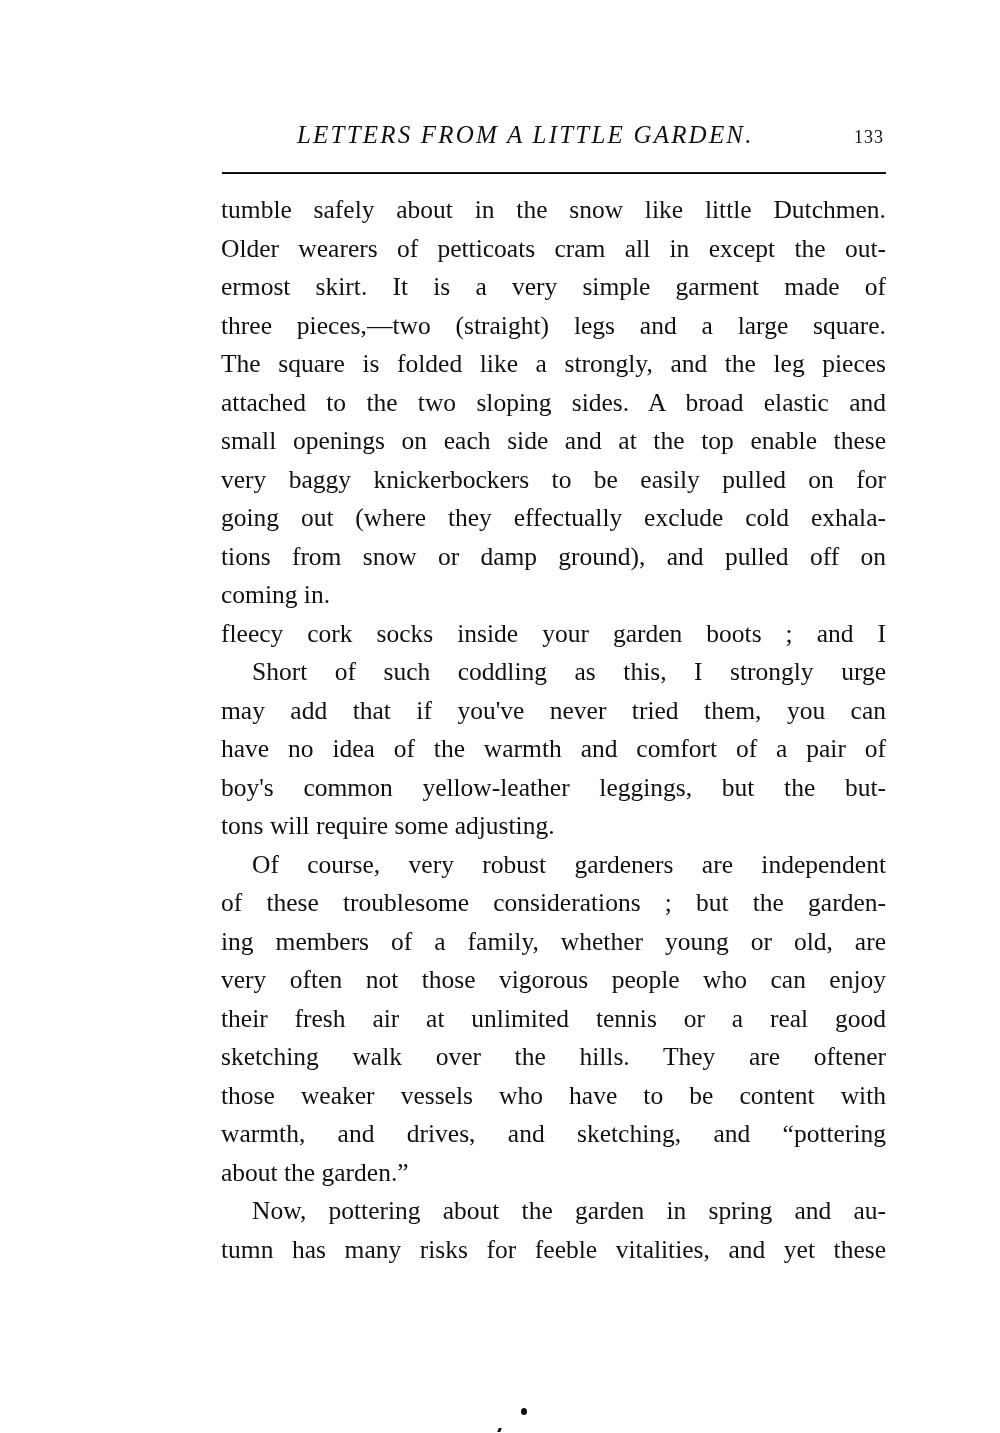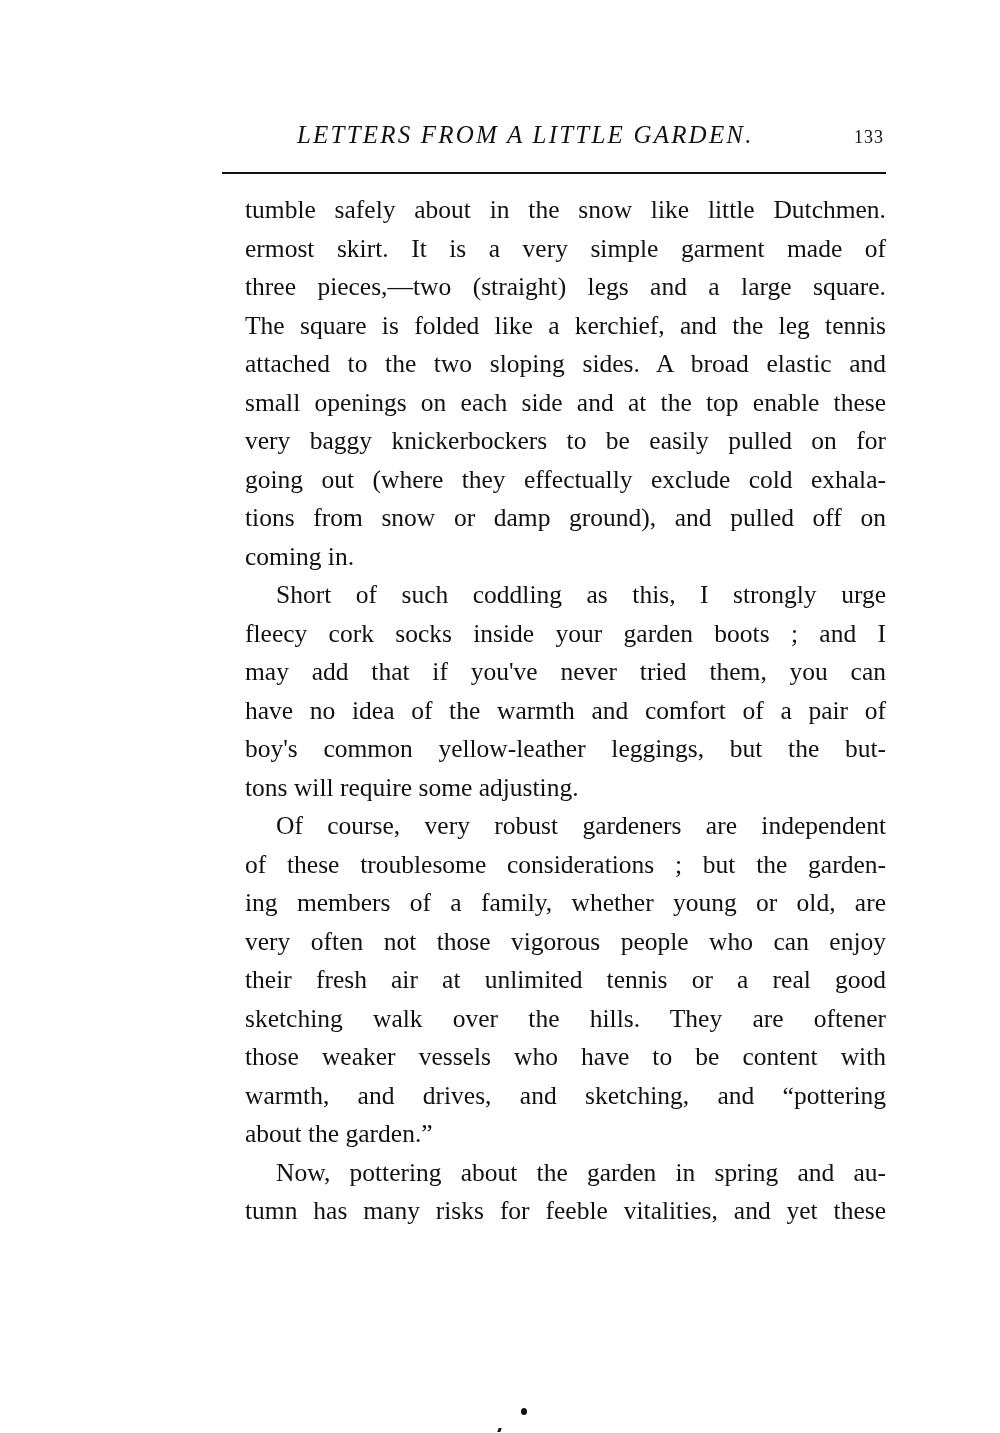"tumble safely about in the" .line { margin-left: 24px -> none }
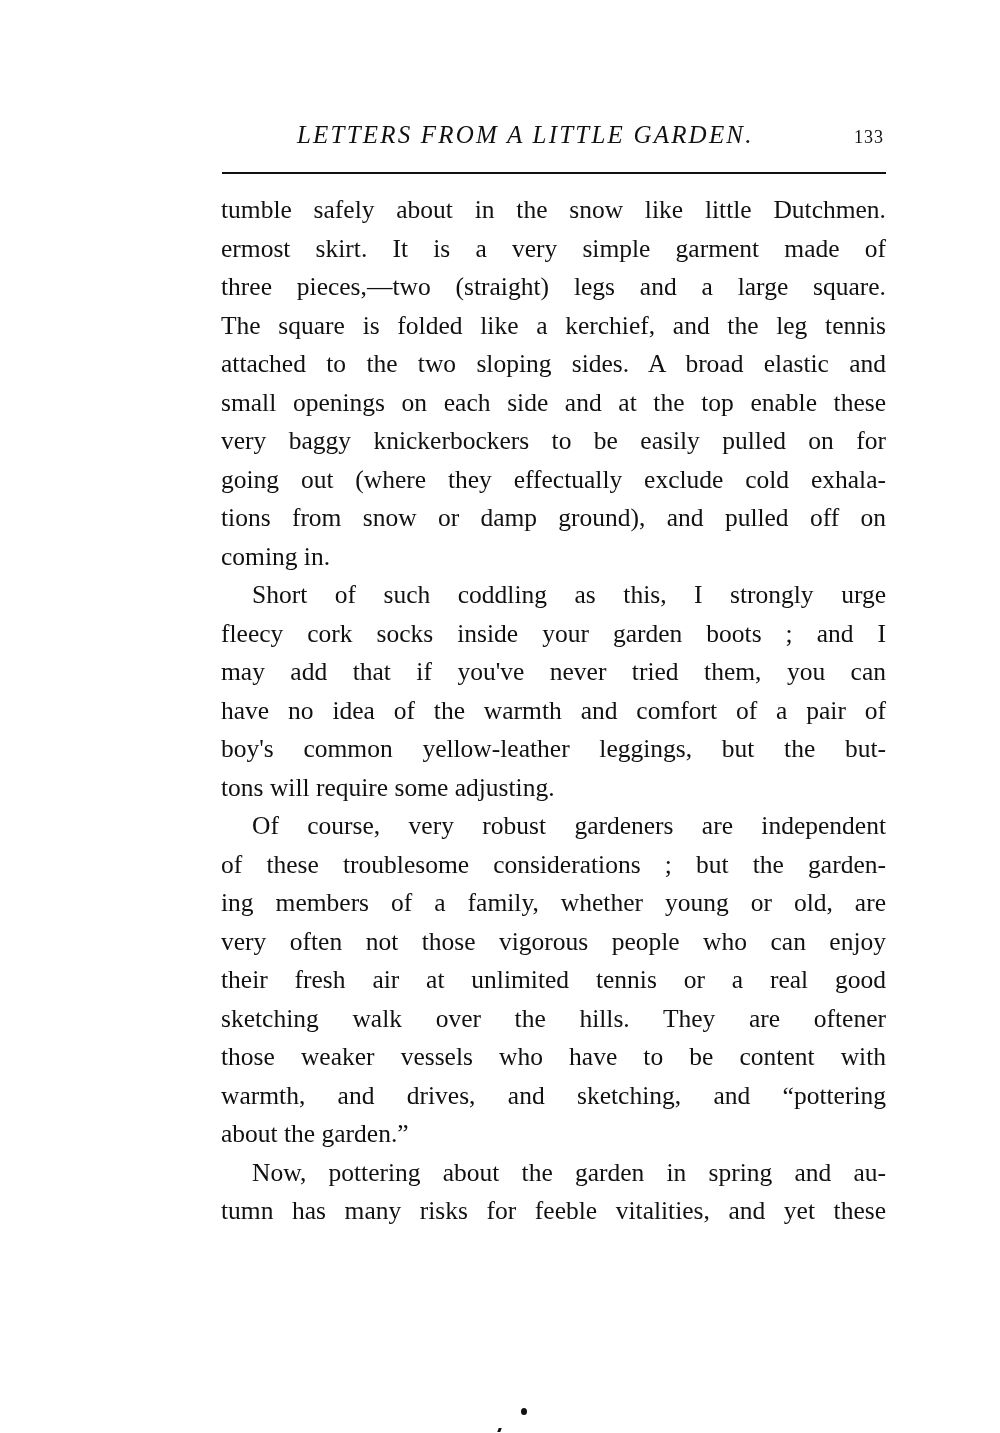"Older wearers of petticoats cram" span.line { html: none -> <span>Older wearers of petticoats cram all in except the out-</span> }
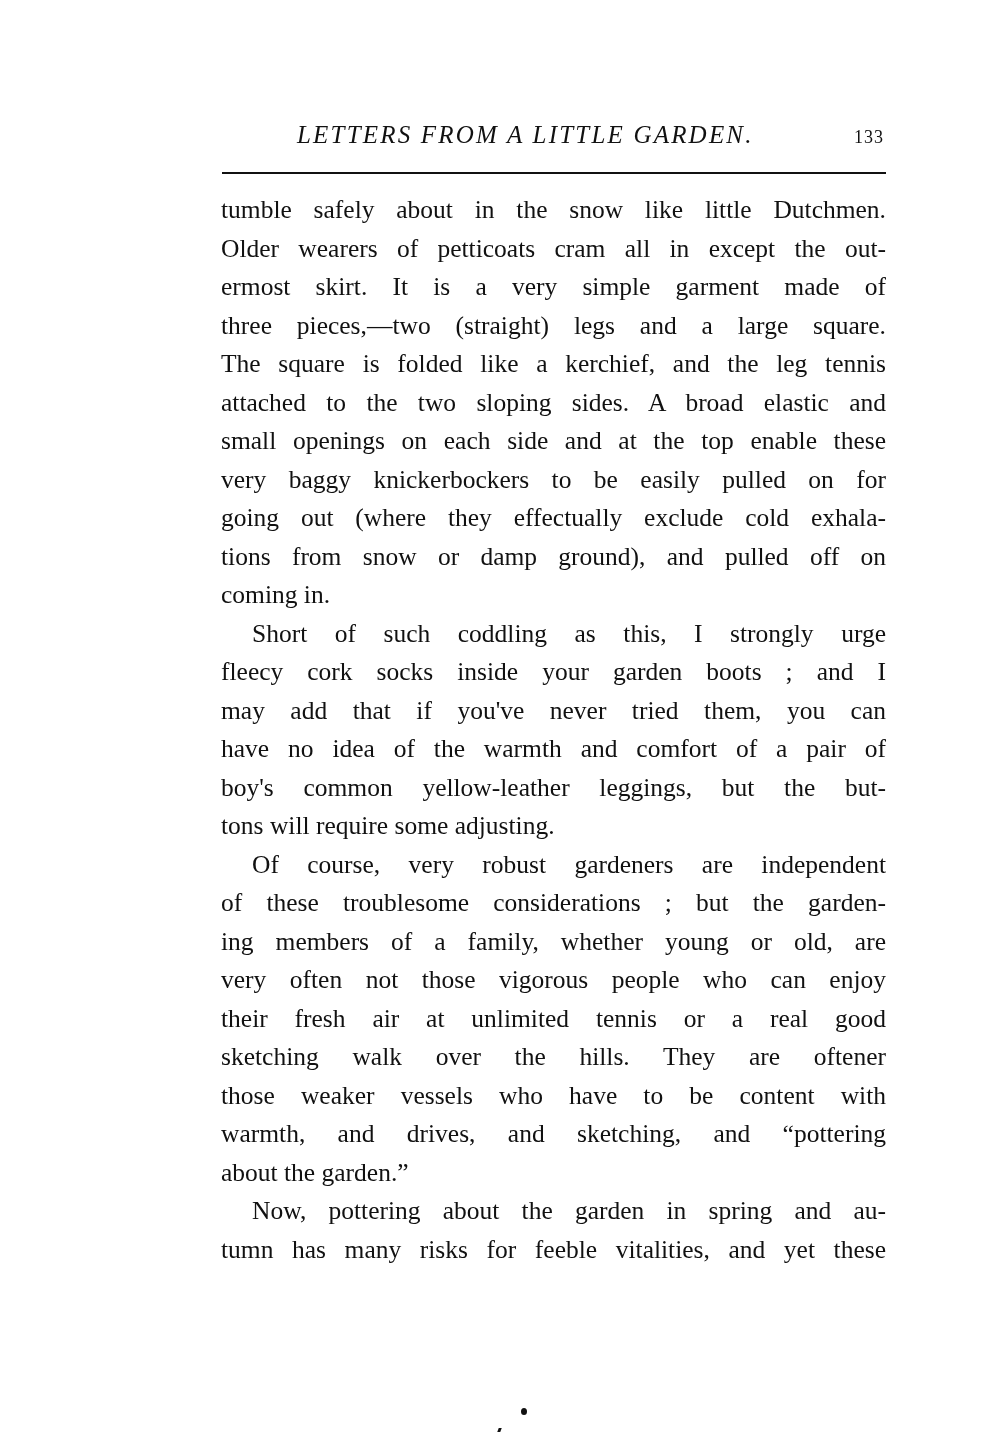"The square is folded like" span.line { text: kerchief, and the leg tennis -> strongly, and the leg pieces }
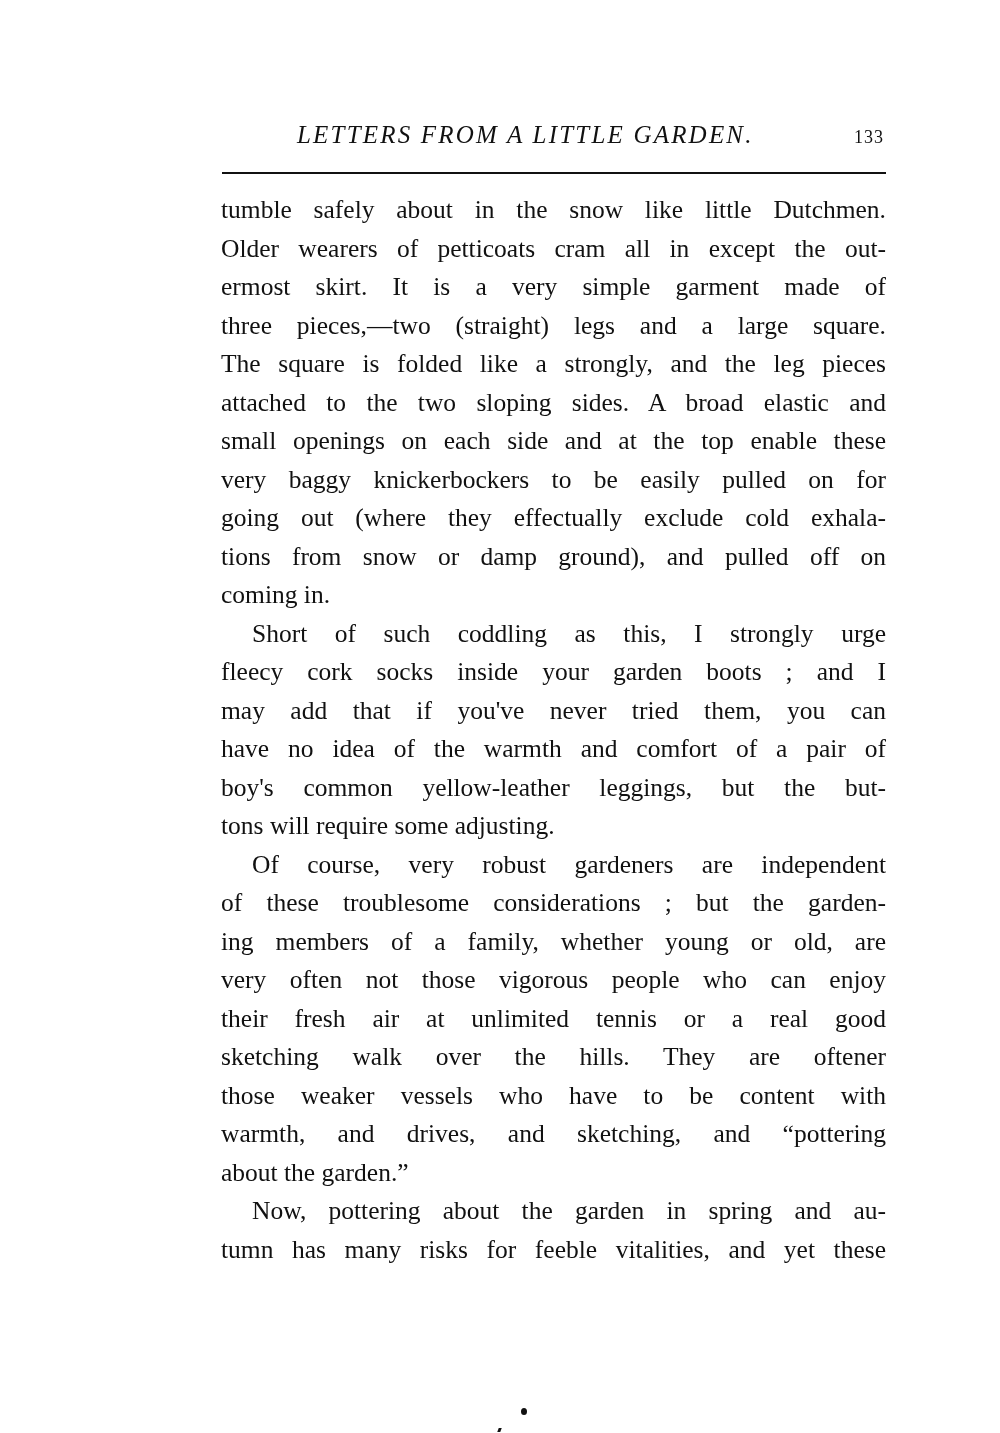"Short of such coddling as" span.line { order: before "fleecy cork socks inside your" -> after "fleecy cork socks inside your" }
